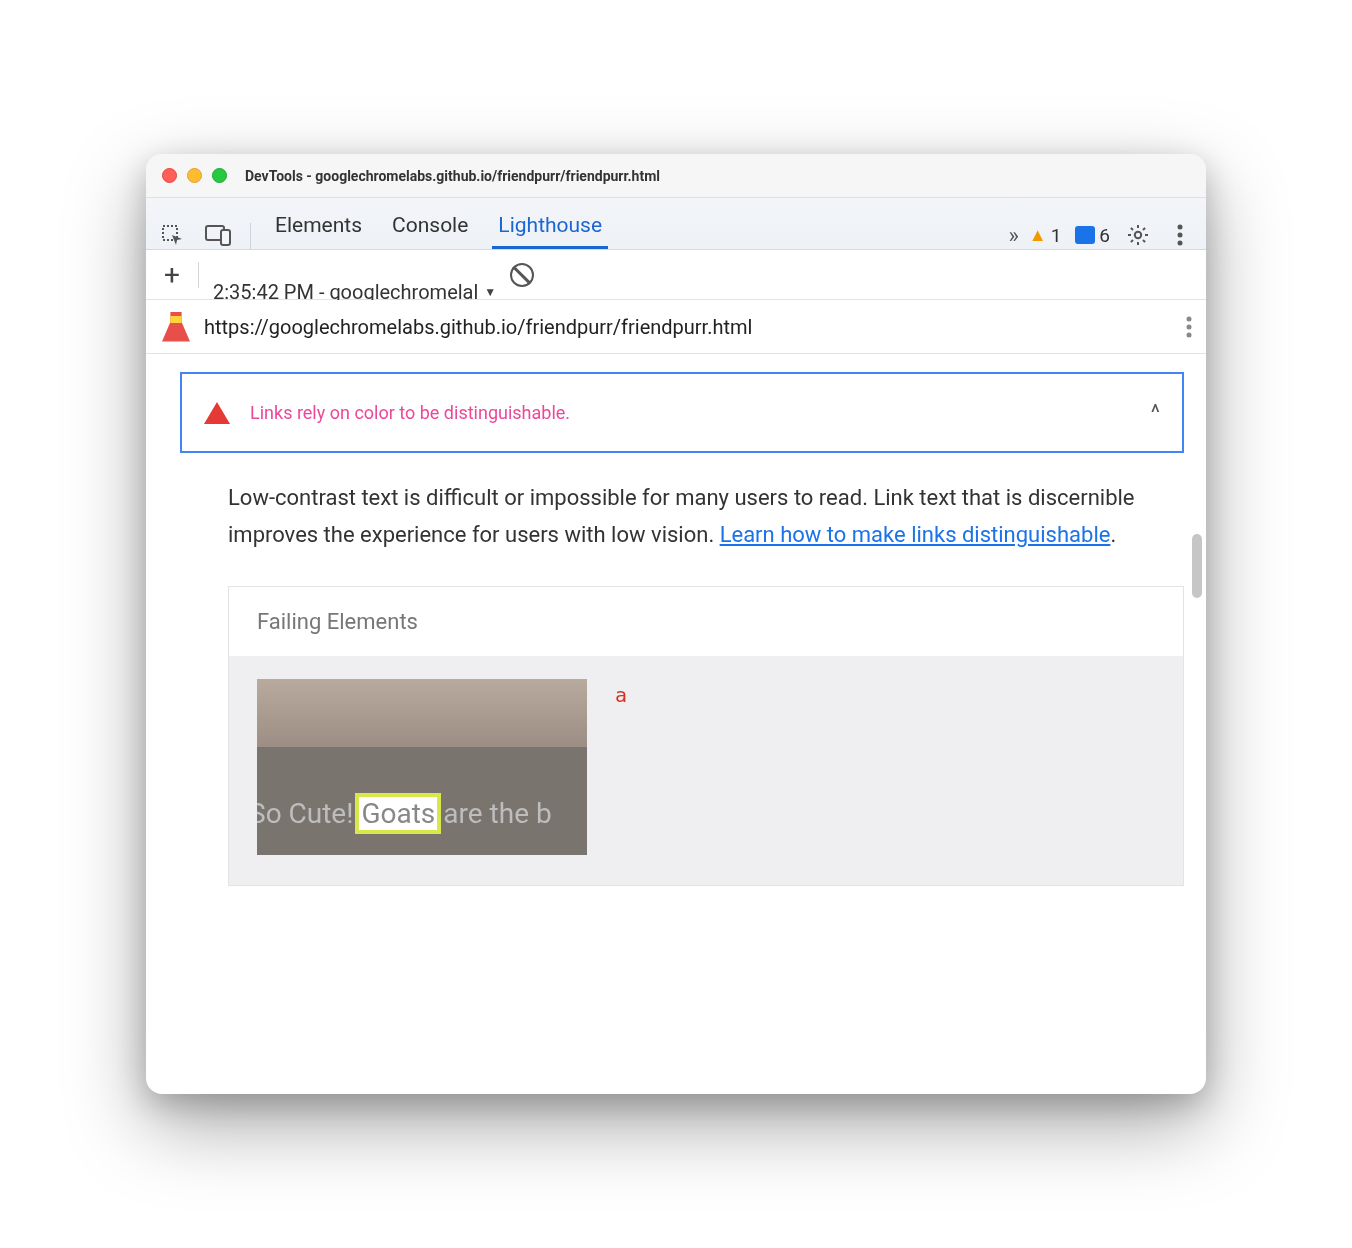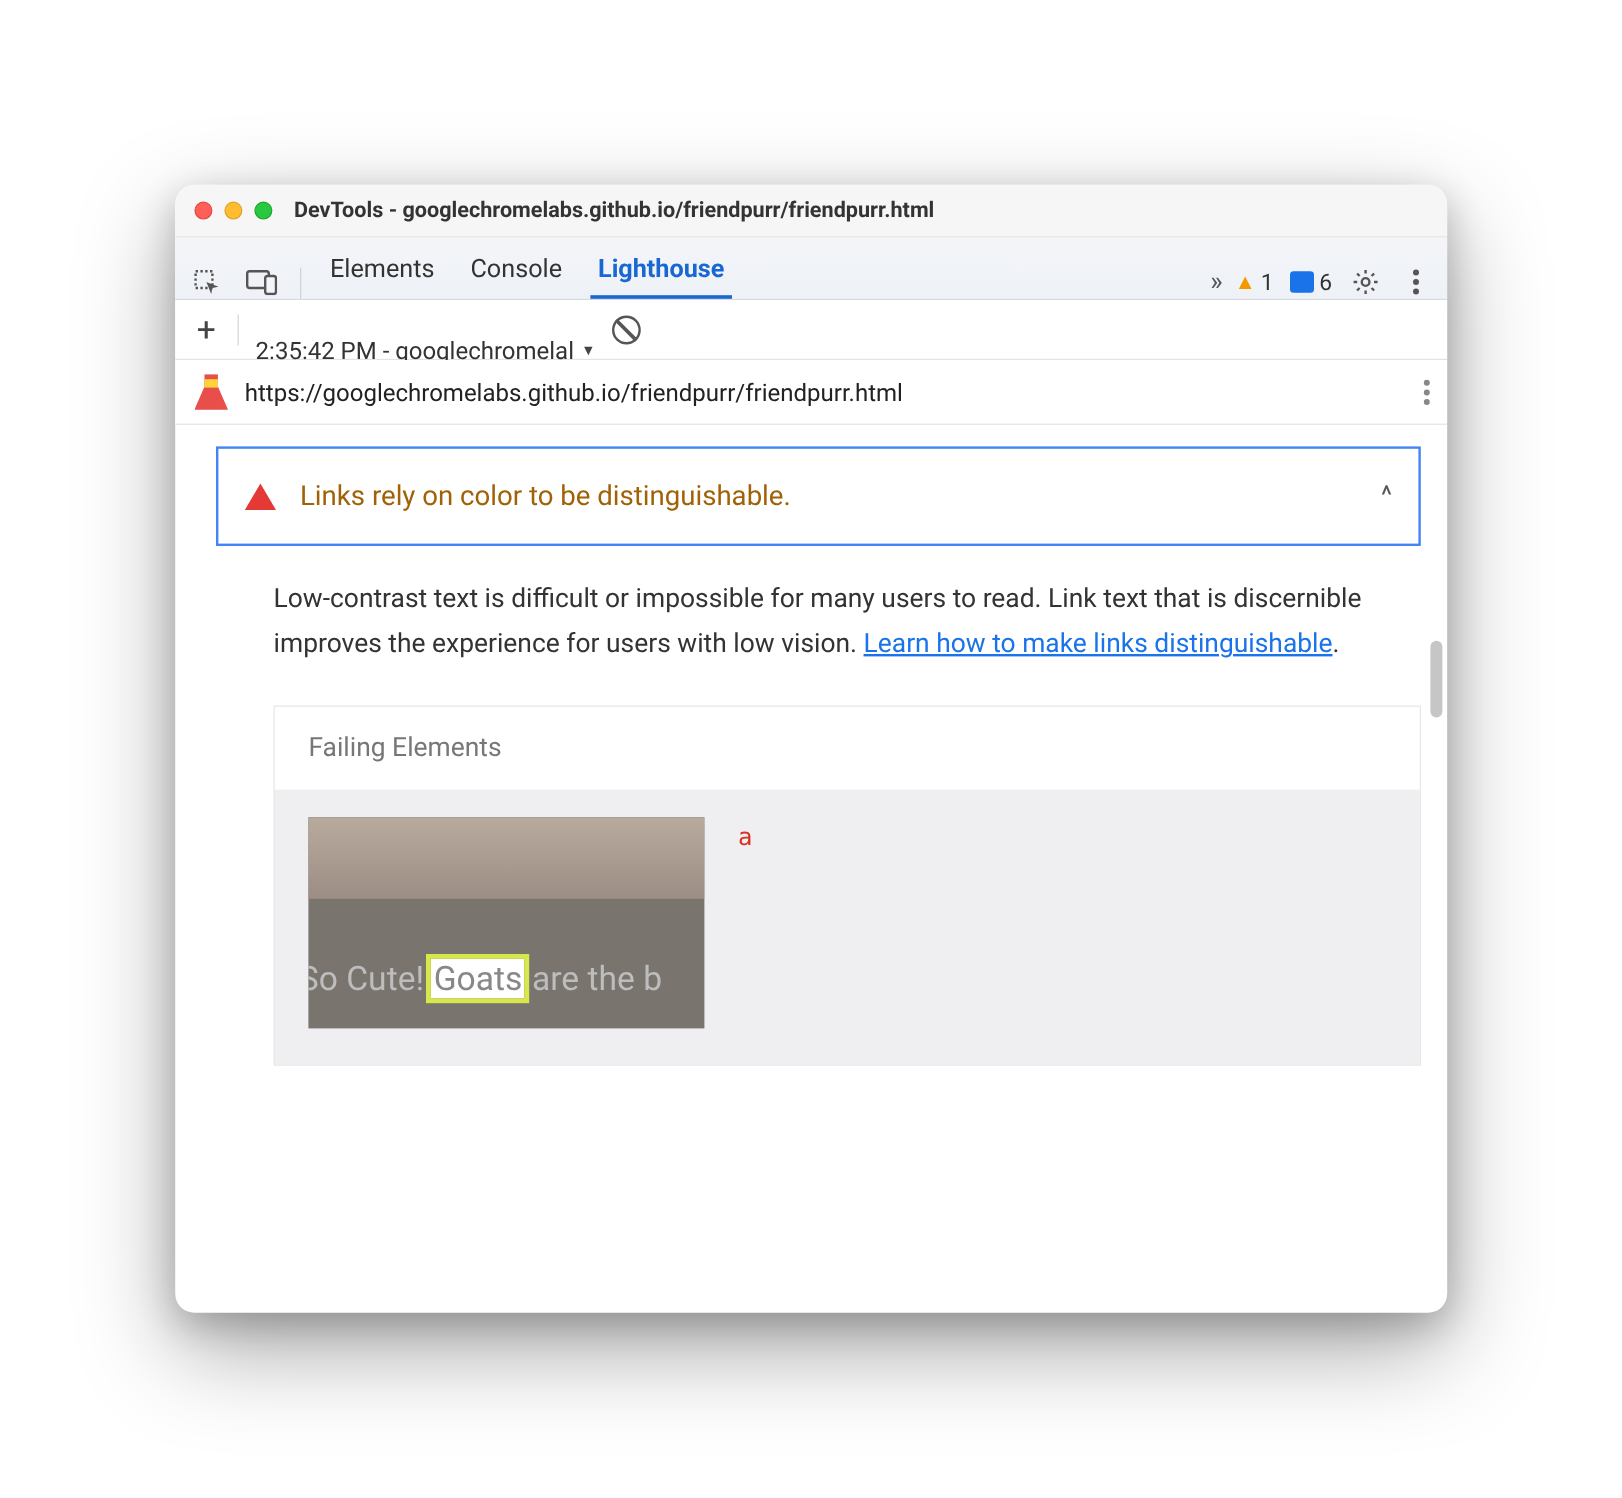"DevTools -" .titlebar-title { font-size: 18px -> 14px }
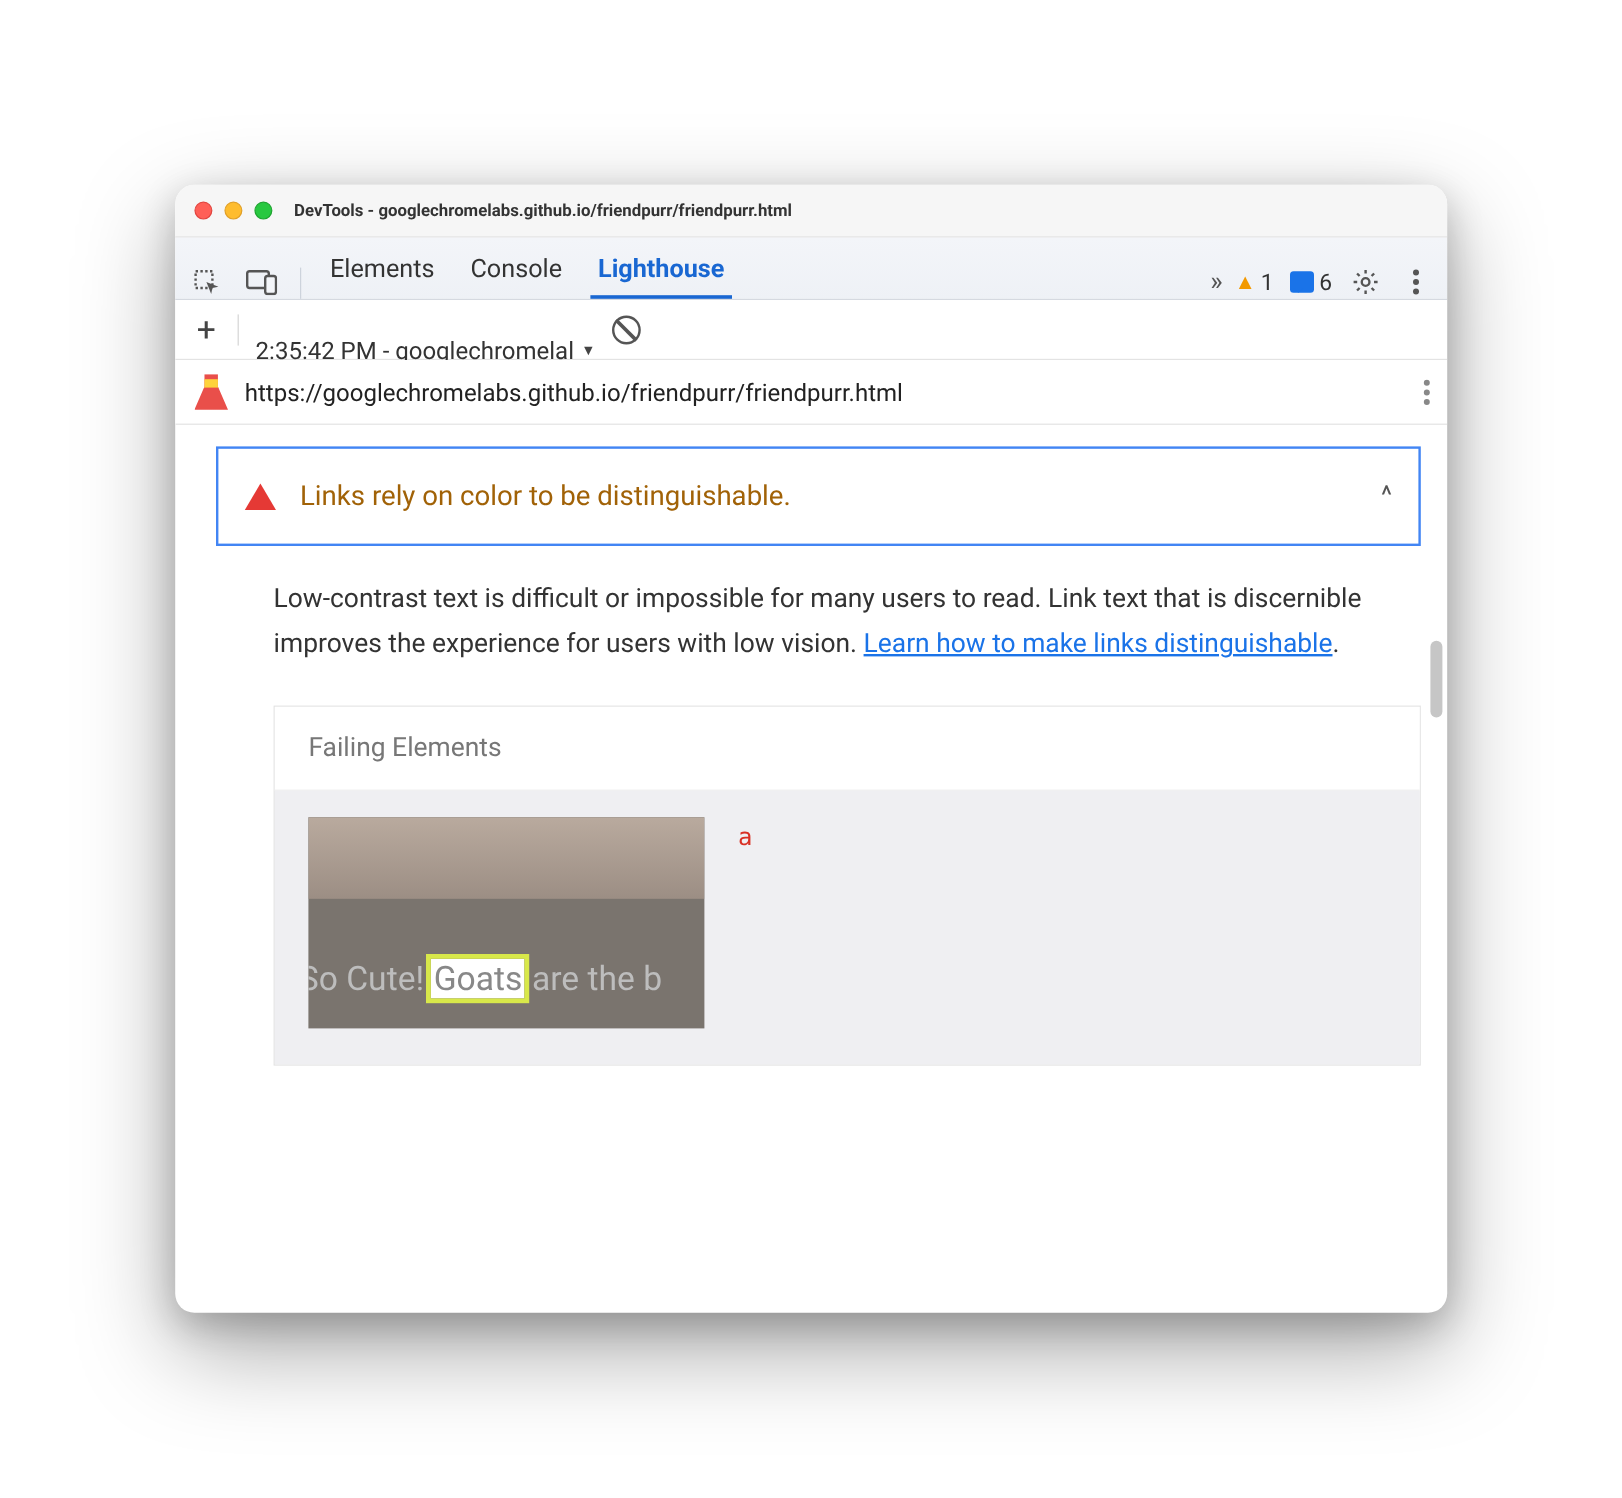"Lighthouse" .tab.active { font-weight: 700 -> 400 }
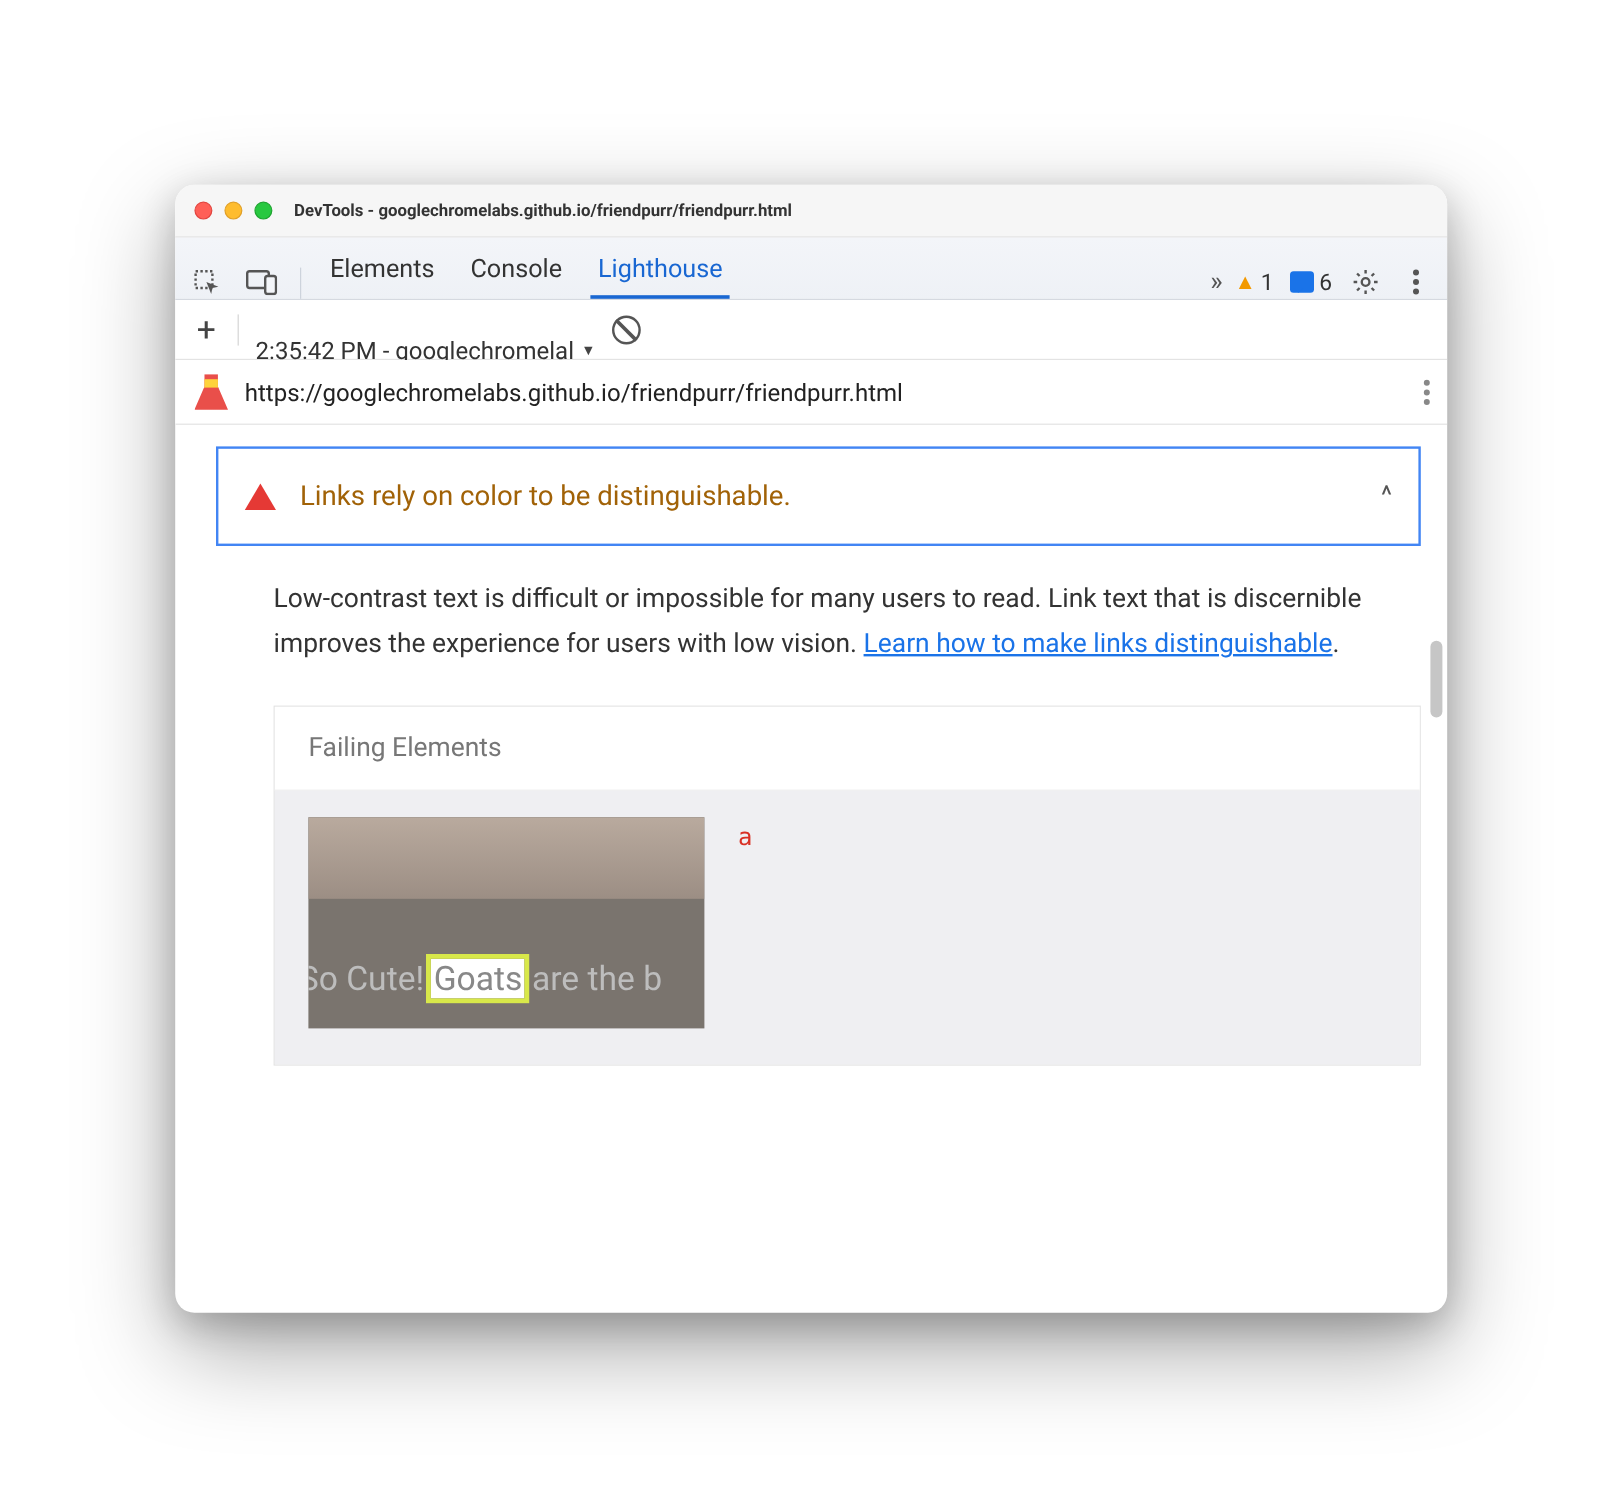"Links rely on color to" .audit-title { color: #a16207 -> #ec4899; font-size: 23px -> 18px }
